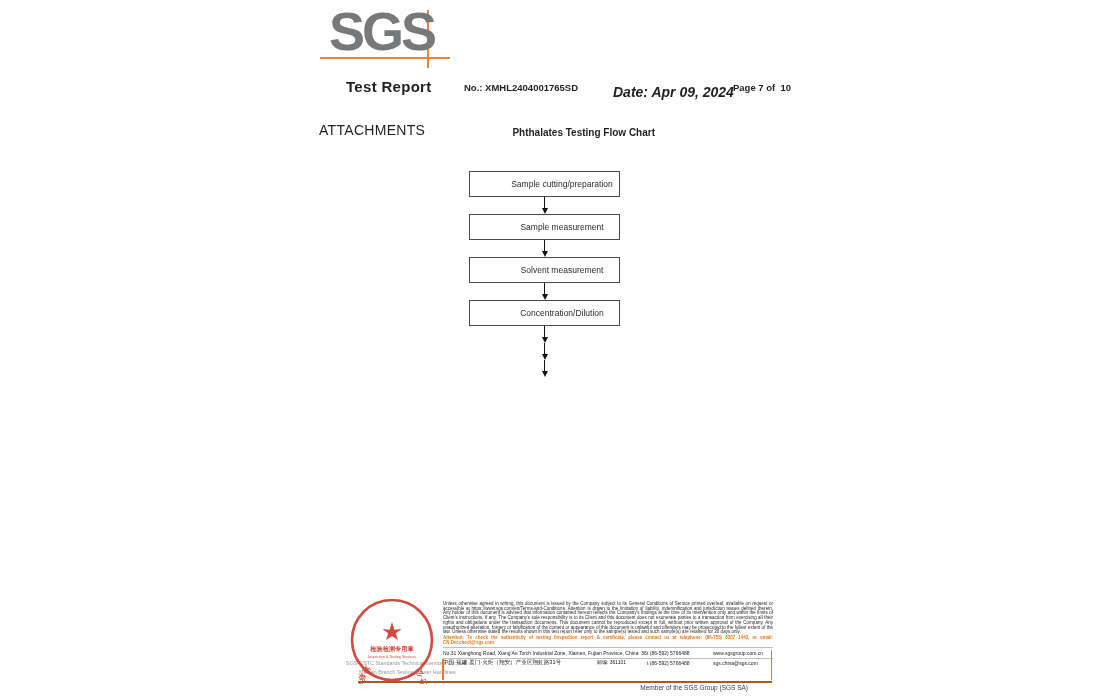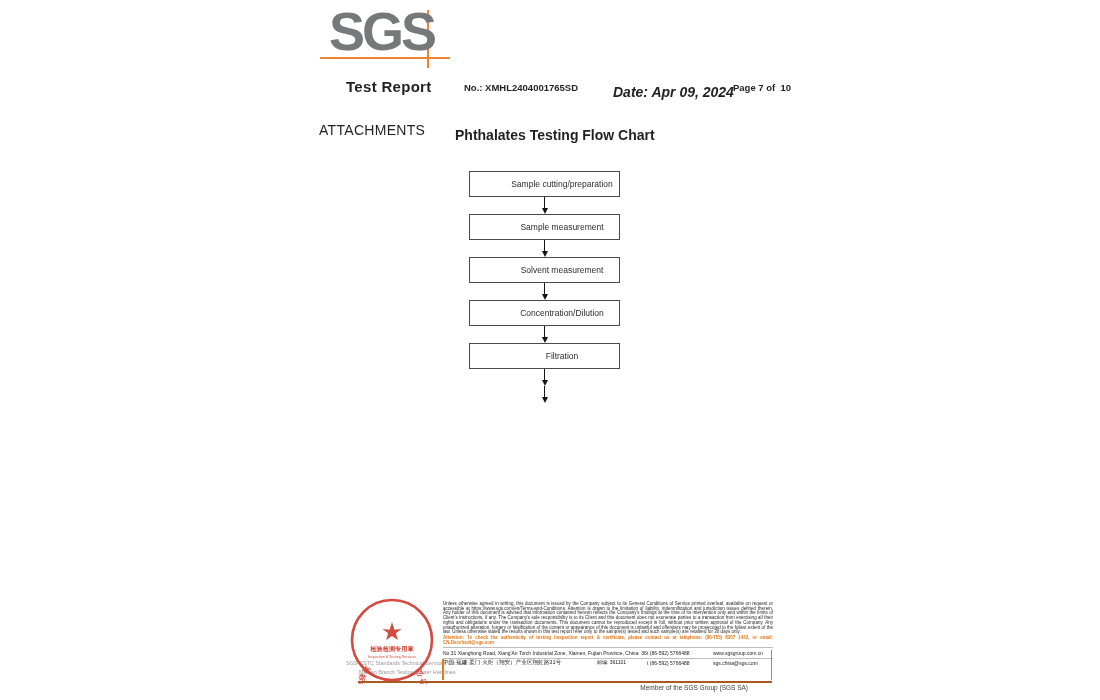"Phthalates Testing Flow Chart" .flow-title { font-size: 14px -> 10px; text-align: left -> right }
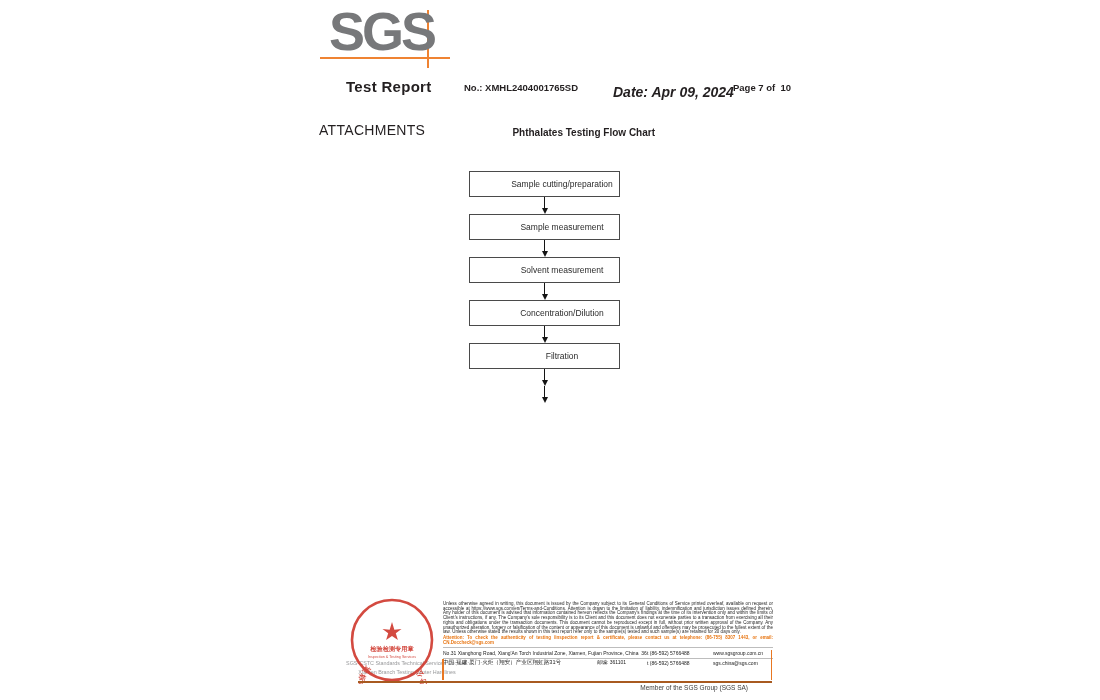"Filtration" div.flow-box { html: <div>Filtration</div> -> none }
